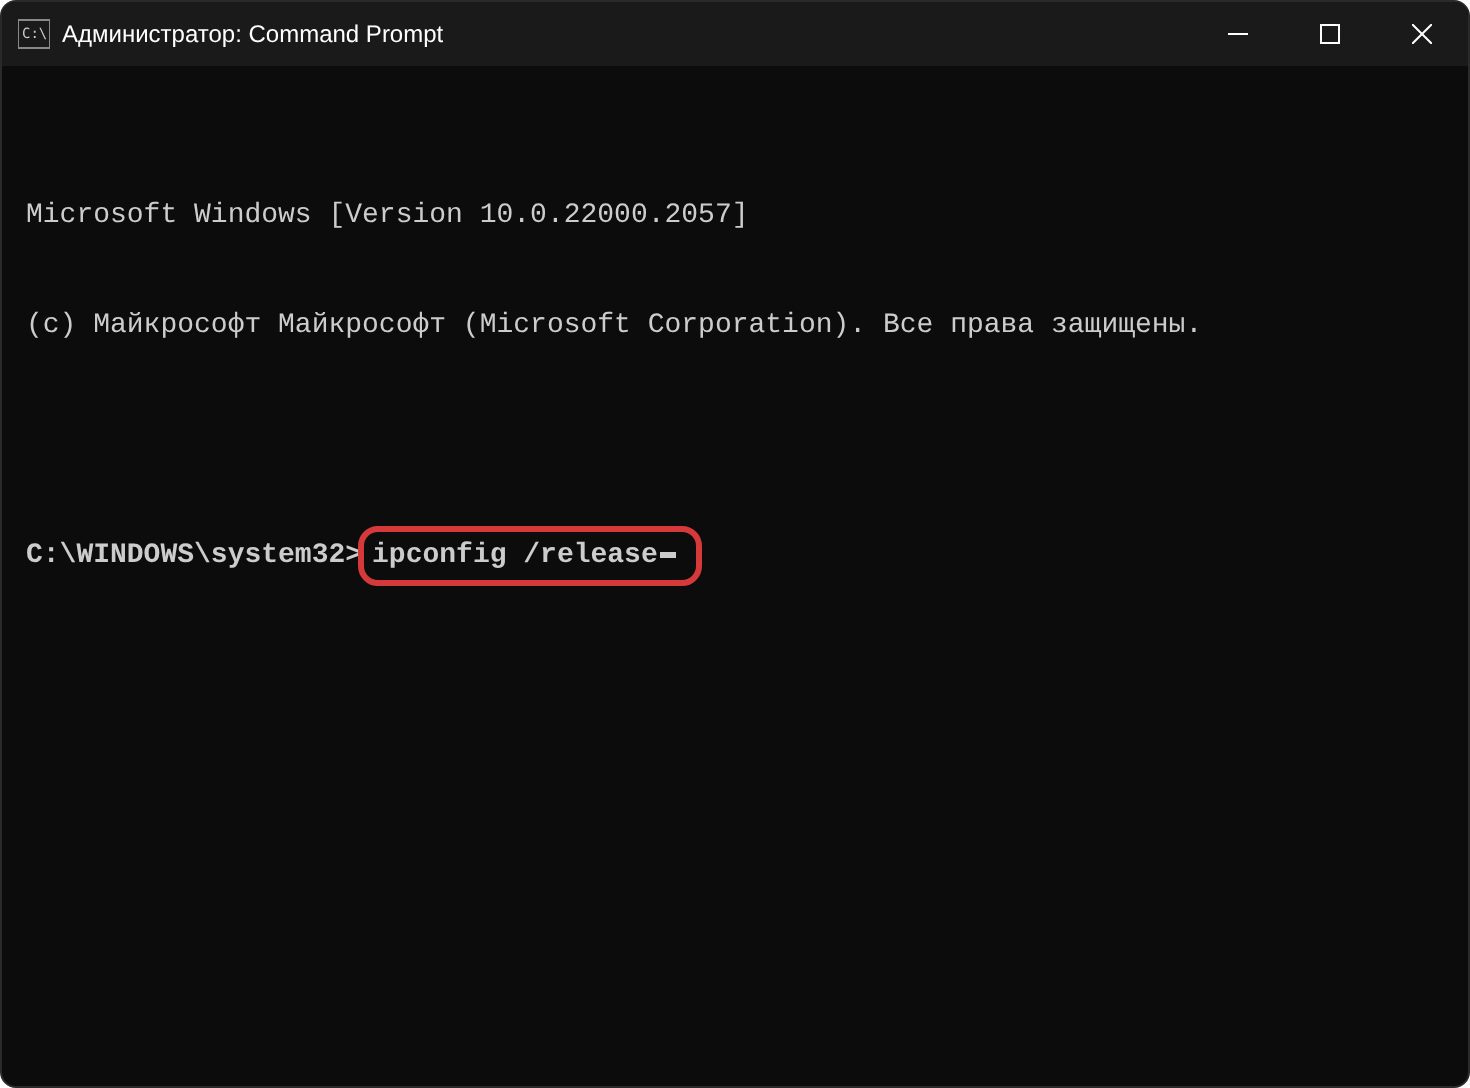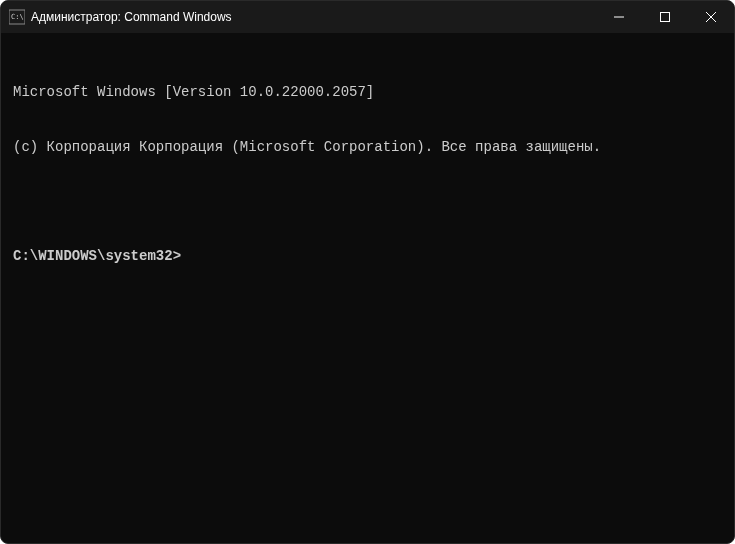"Администратор: Command Windows" span.title-text { text: Windows -> Prompt }
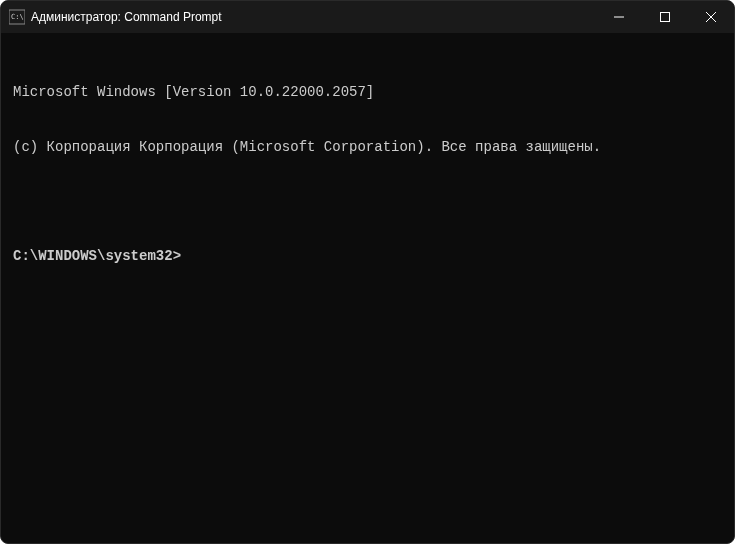"Microsoft Windows [Version" .terminal { padding: 14px 12px -> 30px 12px }
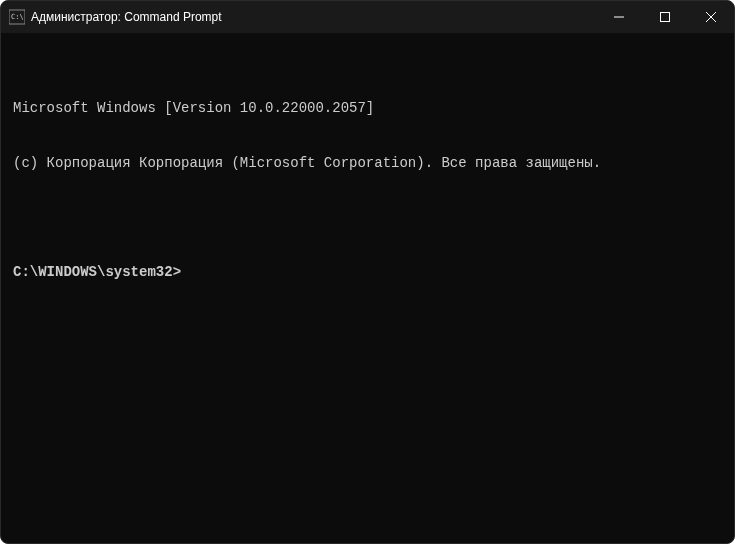"(c) Корпорация Корпорация (Microsoft" span.terminal-line { text: Корпорация Корпорация -> Майкрософт Майкрософт }
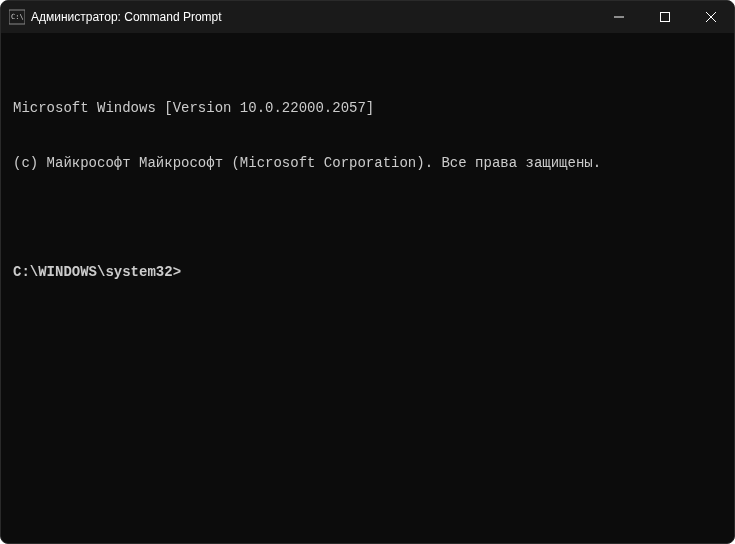"ipconfig /release" span.command-highlight { html: none -> <span><span>ipconfig /release</span><span></span></span> }
